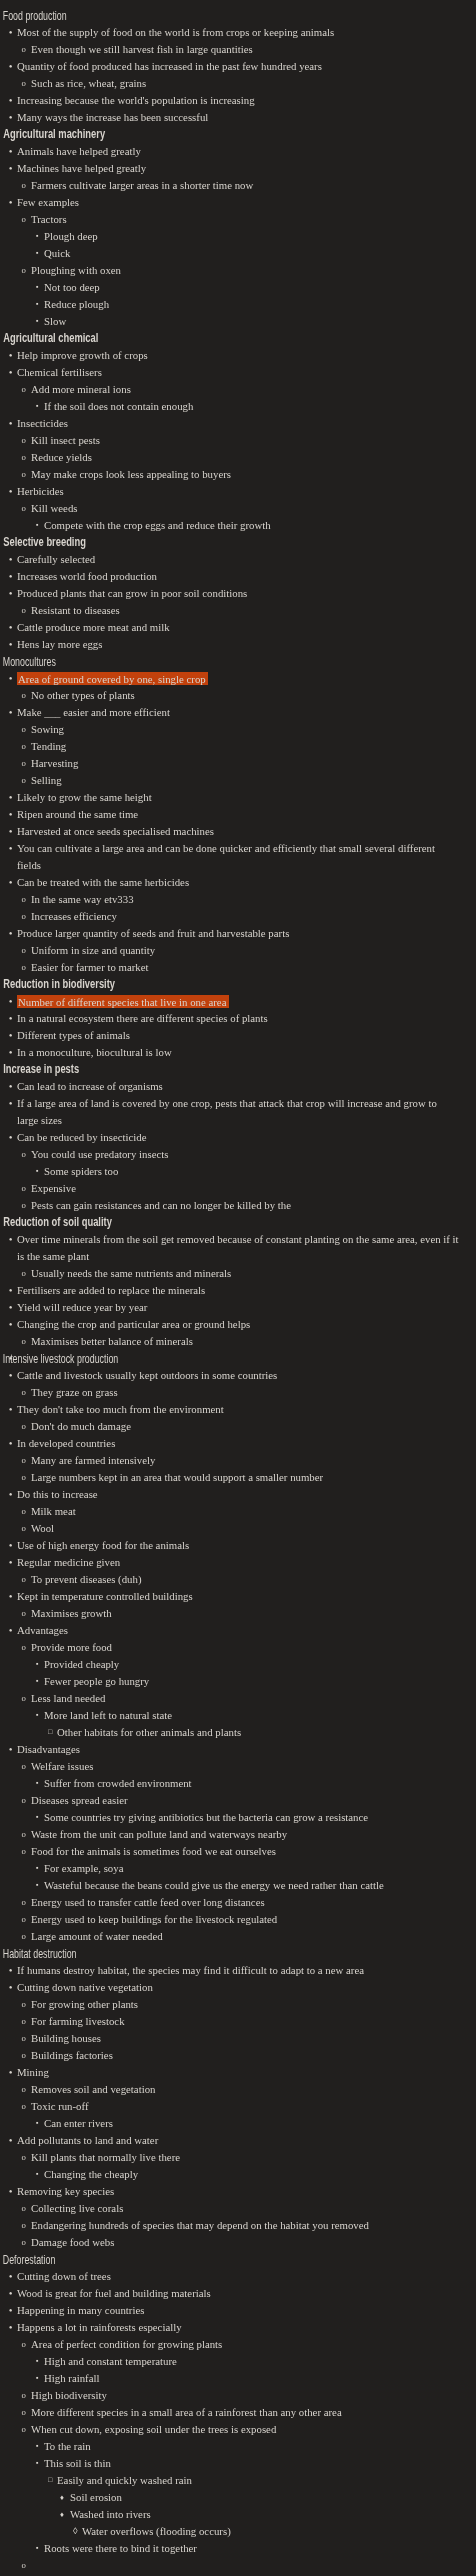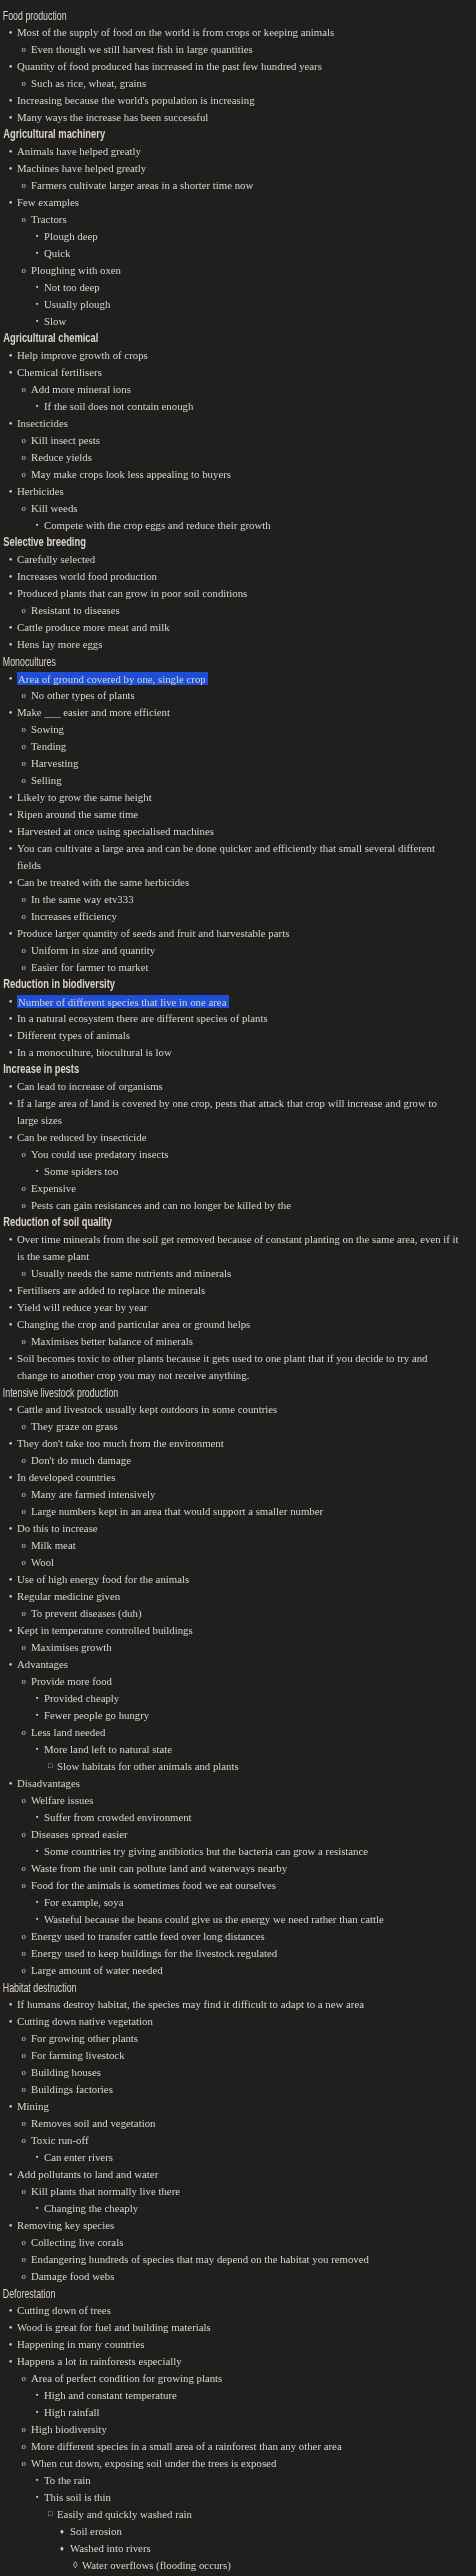"Usually plough" span.txt { text: Usually -> Reduce }
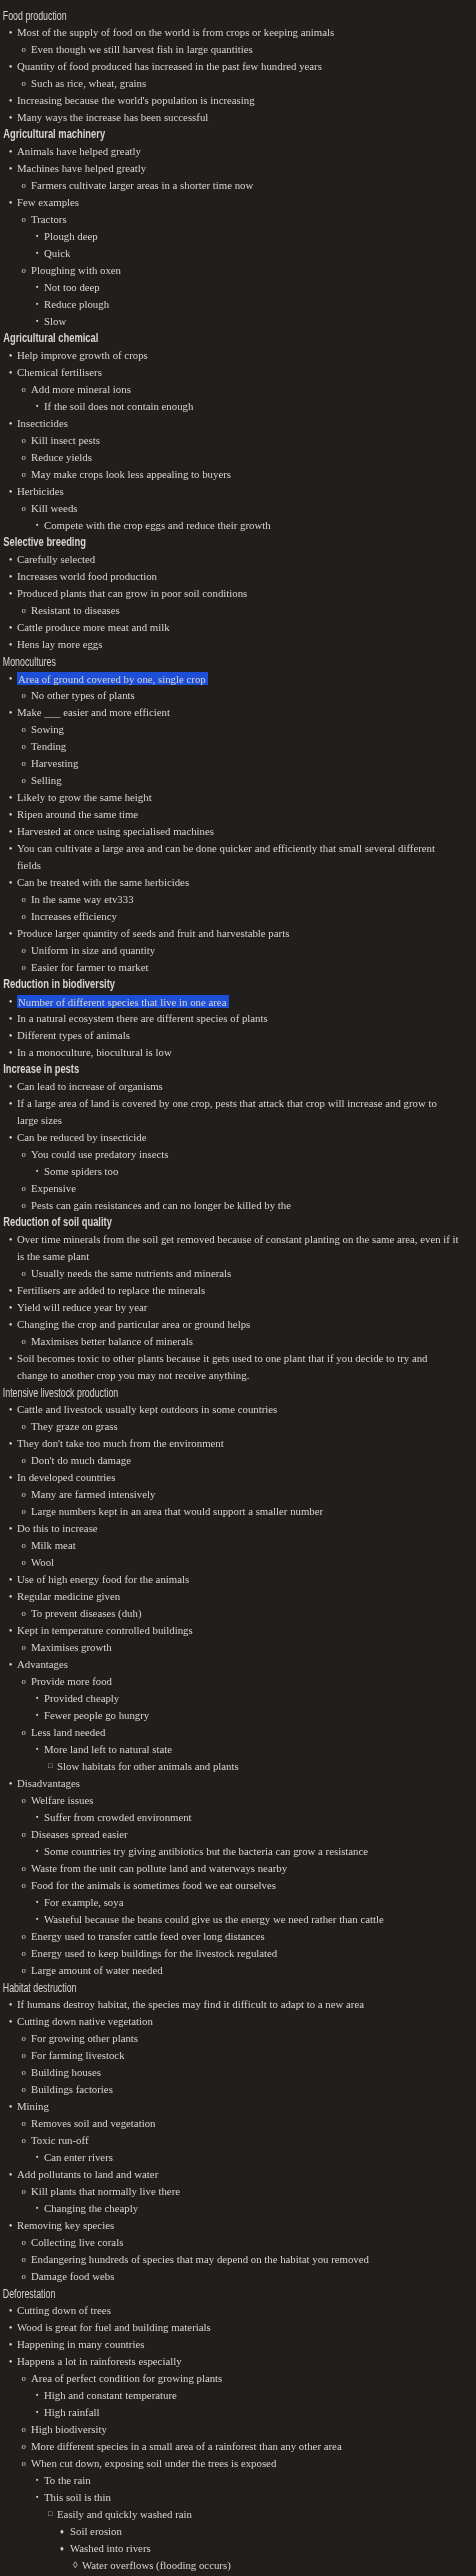"Area of ground covered by" .hl { background: #1d4ed8 -> #c2410c }
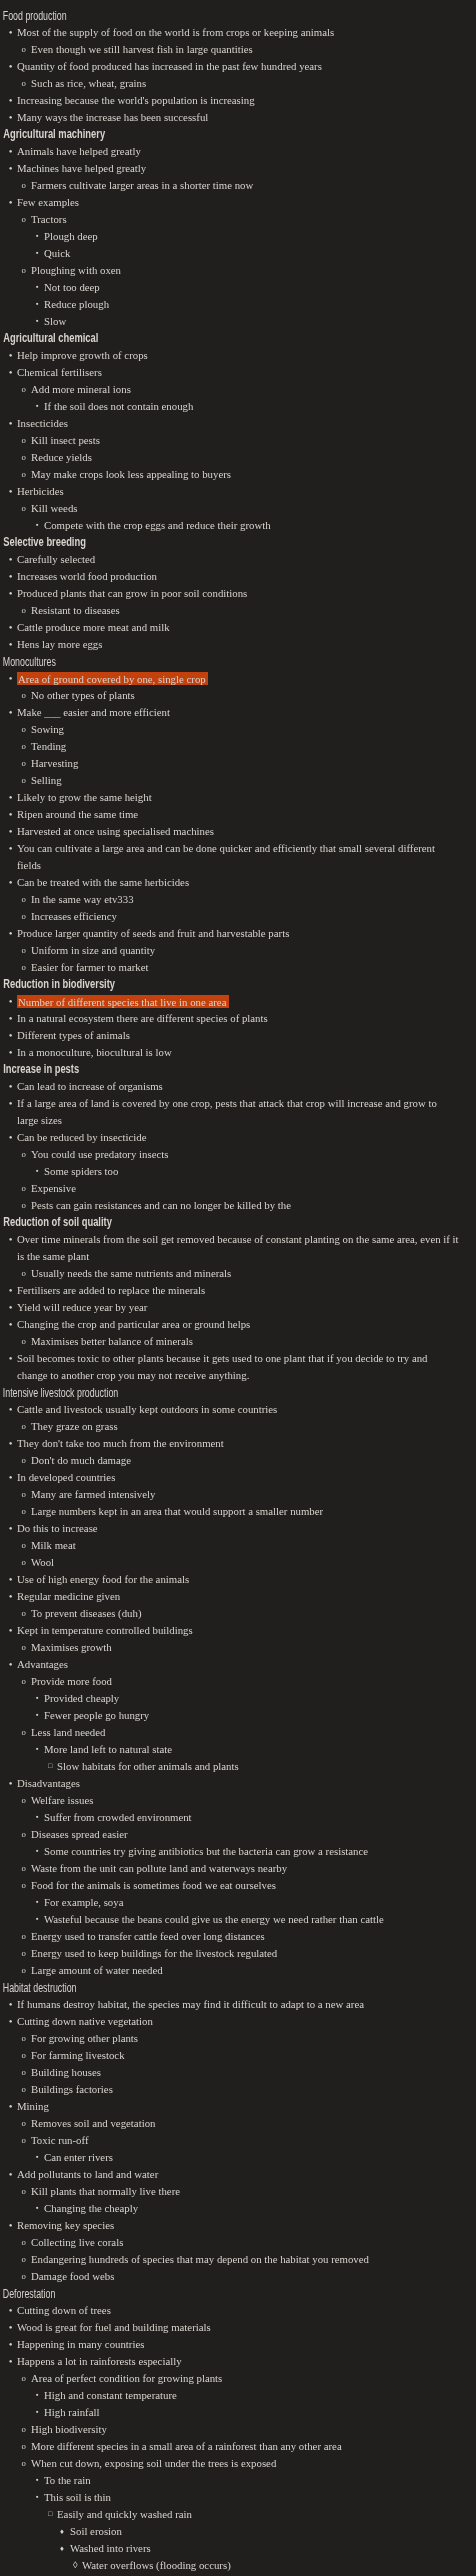"Harvested at once using specialised" span.txt { text: using -> seeds }
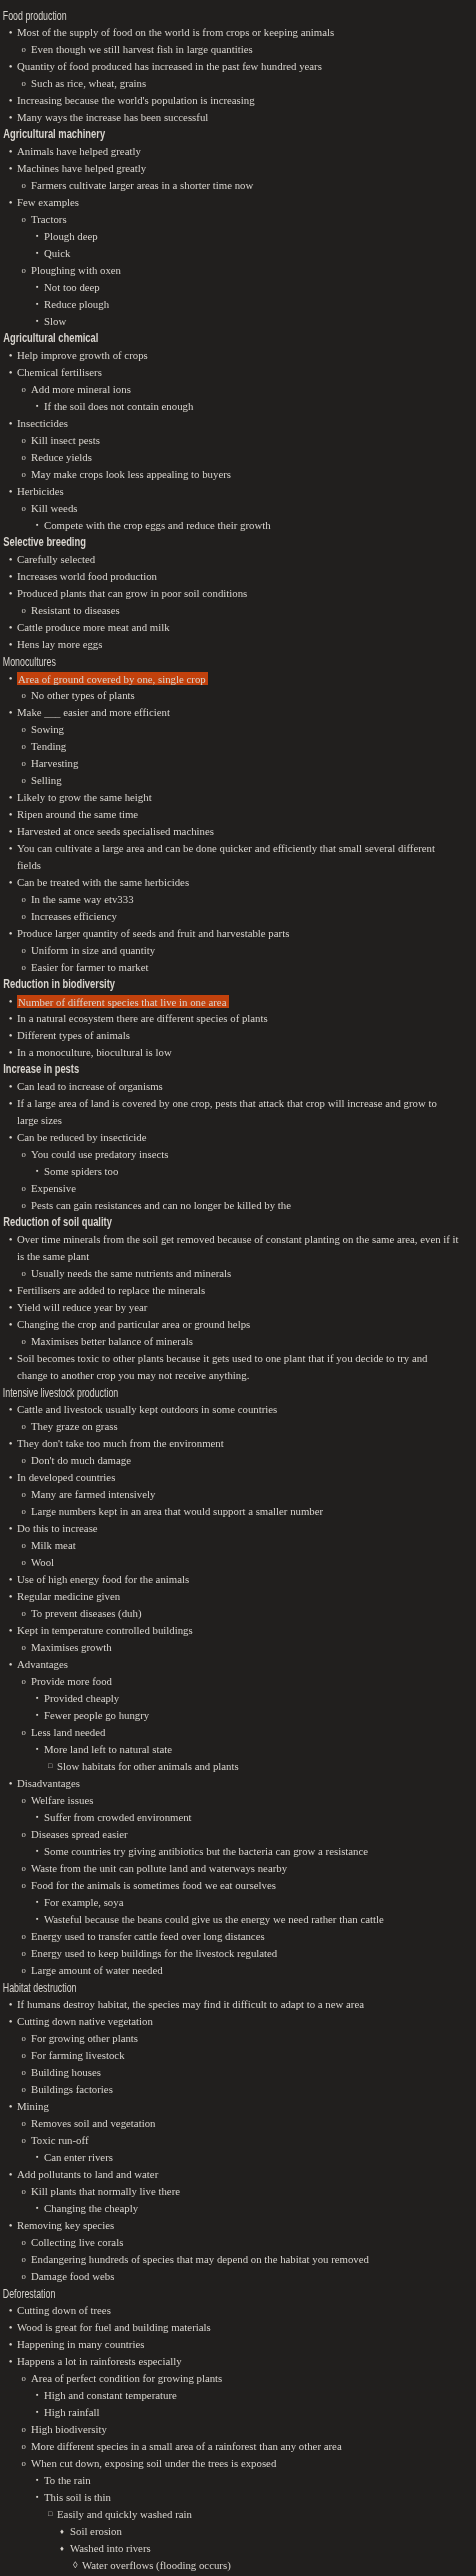"Soil becomes toxic to other" span.txt { html: <span>Soil becomes toxic to other plants because it gets used to one plant that if you decide to try and change to another crop you may not receive anything.</span> -> none }
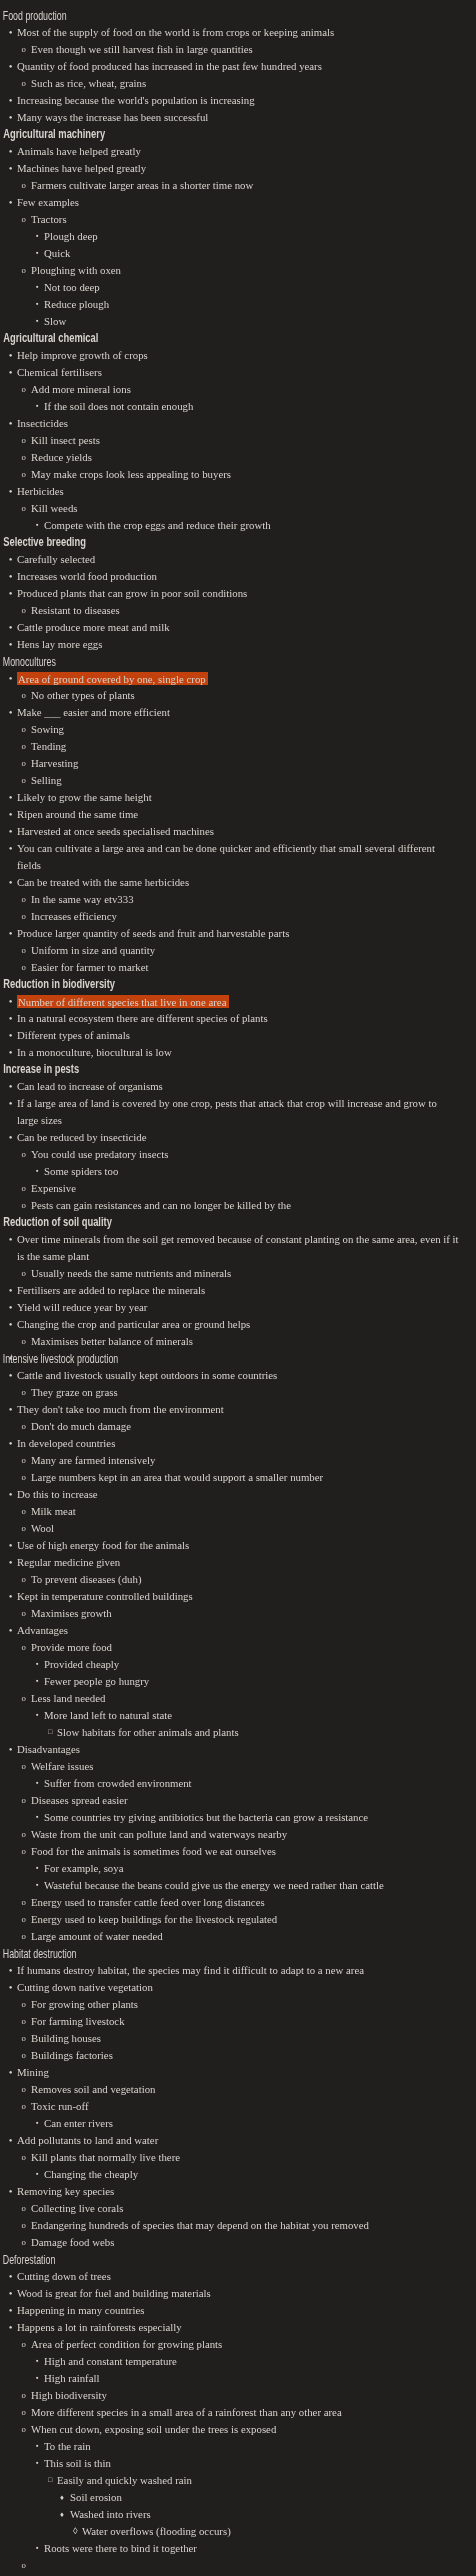"Slow habitats for other animals" span.txt { text: Slow -> Other }
